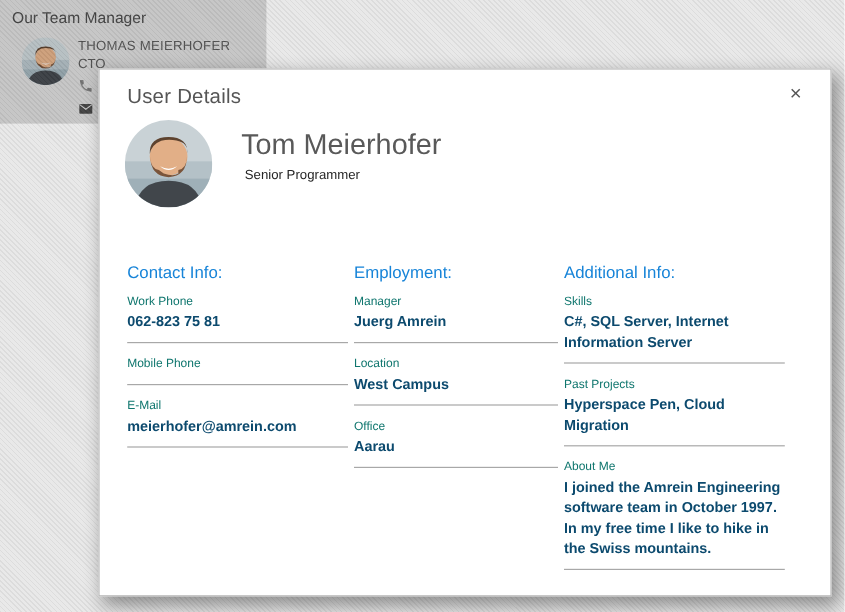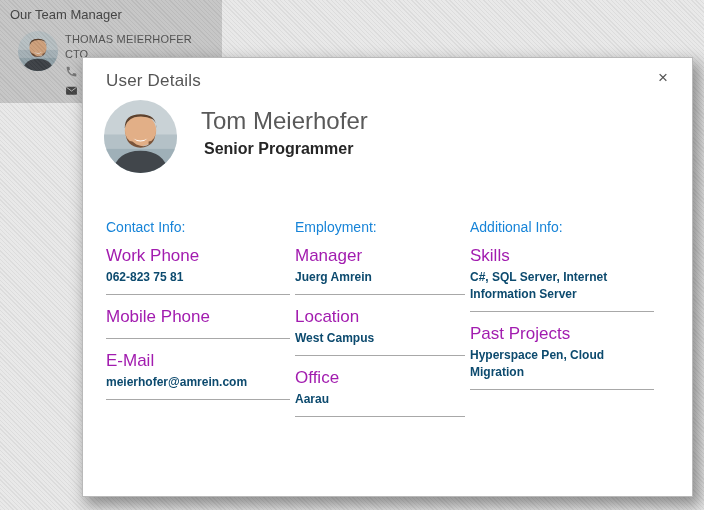"Senior Programmer" .person-title { font-size: 16px -> 11px; font-weight: bold -> normal }
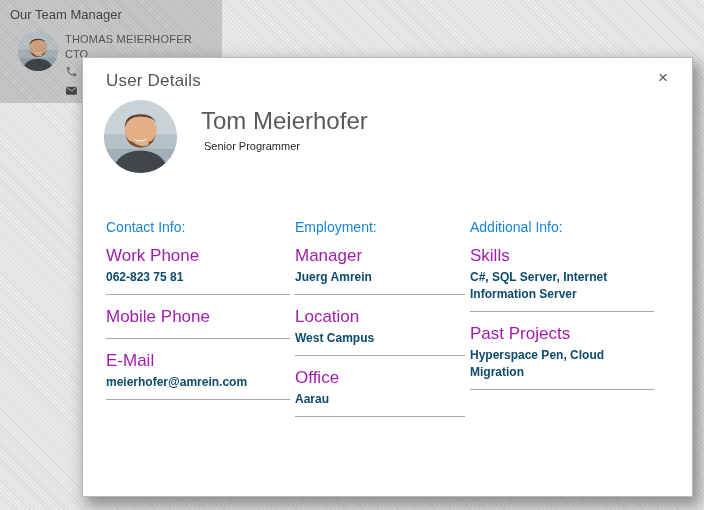"Work Phone" .f-label { color: #a21caf -> #0f766e; font-size: 17px -> 10px }
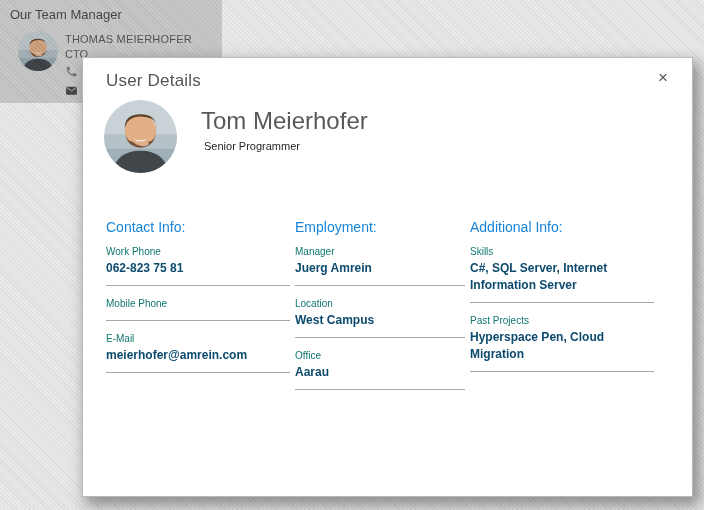"About Me" div.field { html: none -> <div> <div>About Me</div> <div>I joined the Amrein Engineering software team in October 1997. In my free time I like to hike in the Swiss mountains.</div> </div> }
